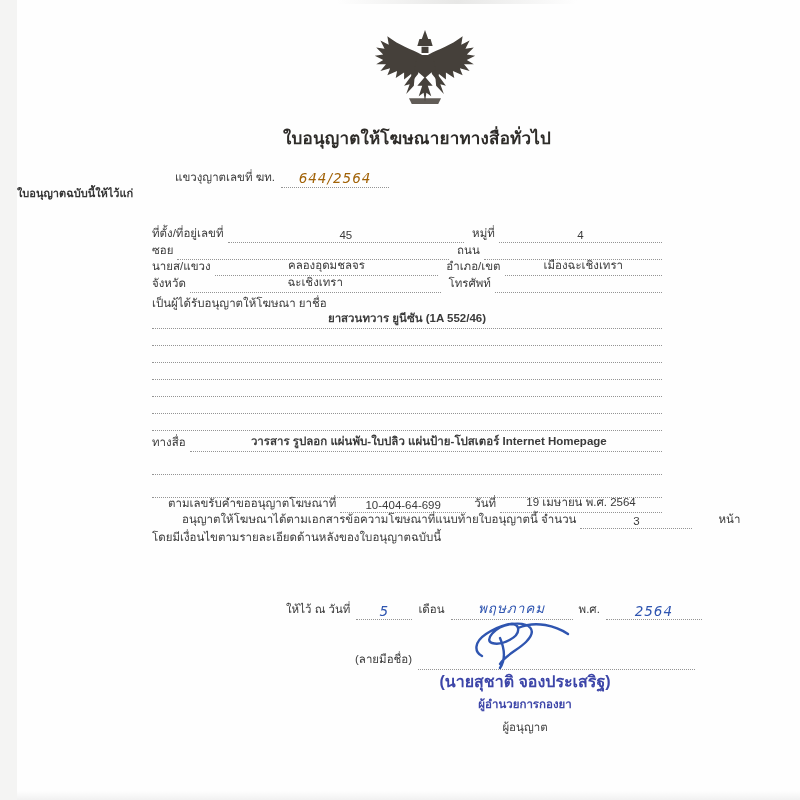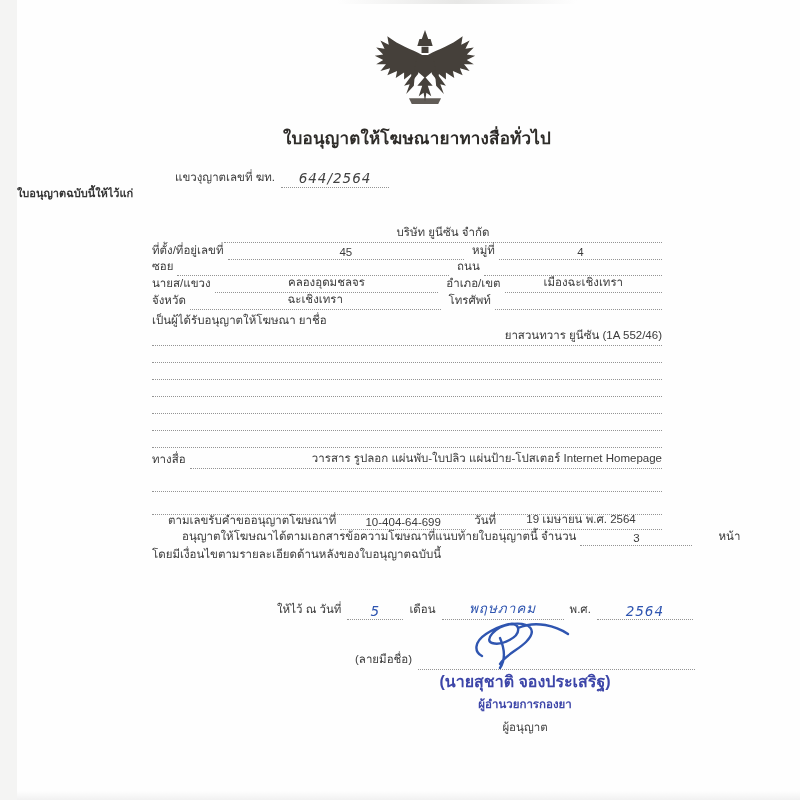"644/2564" .hand-dark { color: #404040 -> #a16207 }
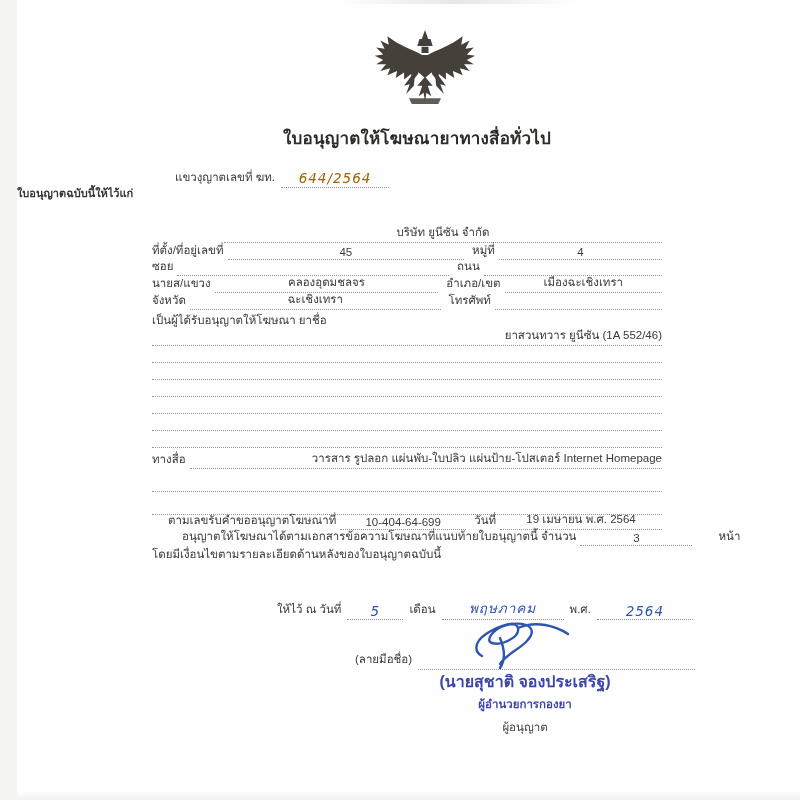"บริษัท ยูนีซัน จำกัด" div.frow { html: <div> <span></span> <span>บริษัท ยูนีซัน จำกัด</span> </div> -> none }
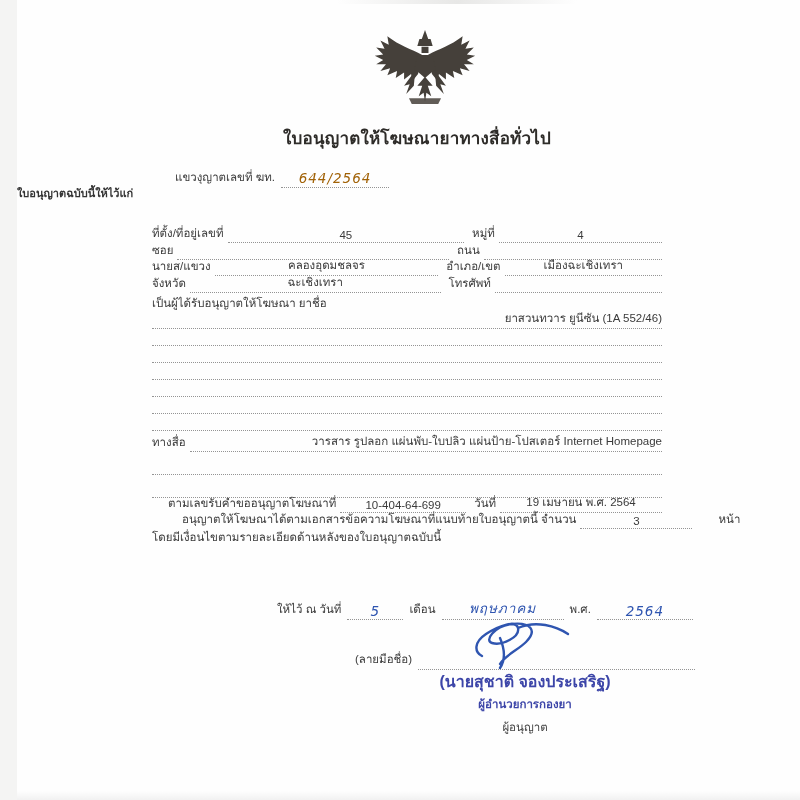"ยาสวนทวาร ยูนีซัน (1A 552/46)" .lline { font-weight: none -> bold; text-align: right -> center }
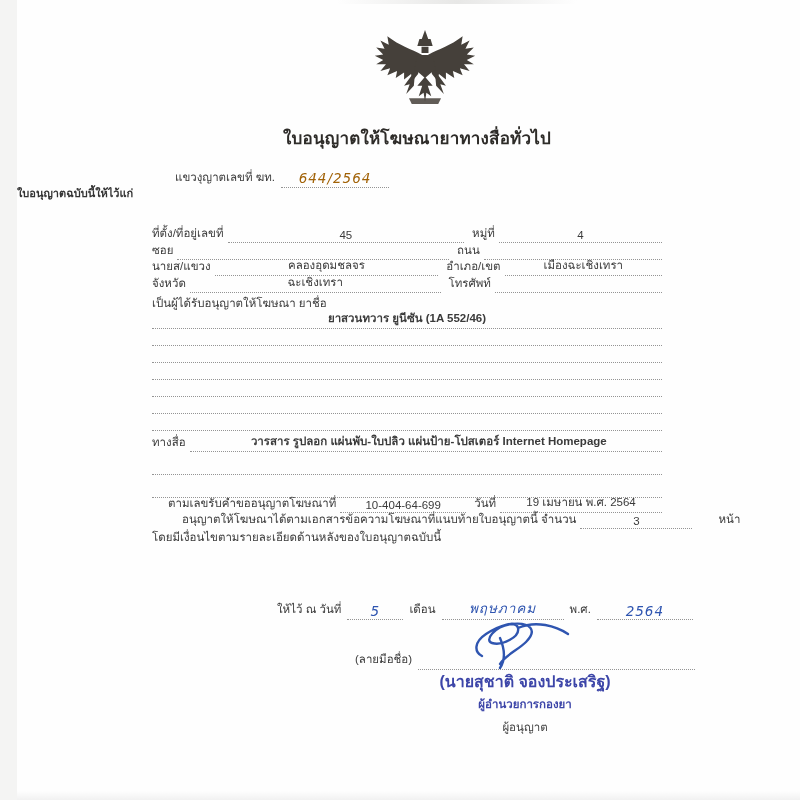"ให้ไว้ ณ วันที่" .issue-row { left: 260px -> 269px }
